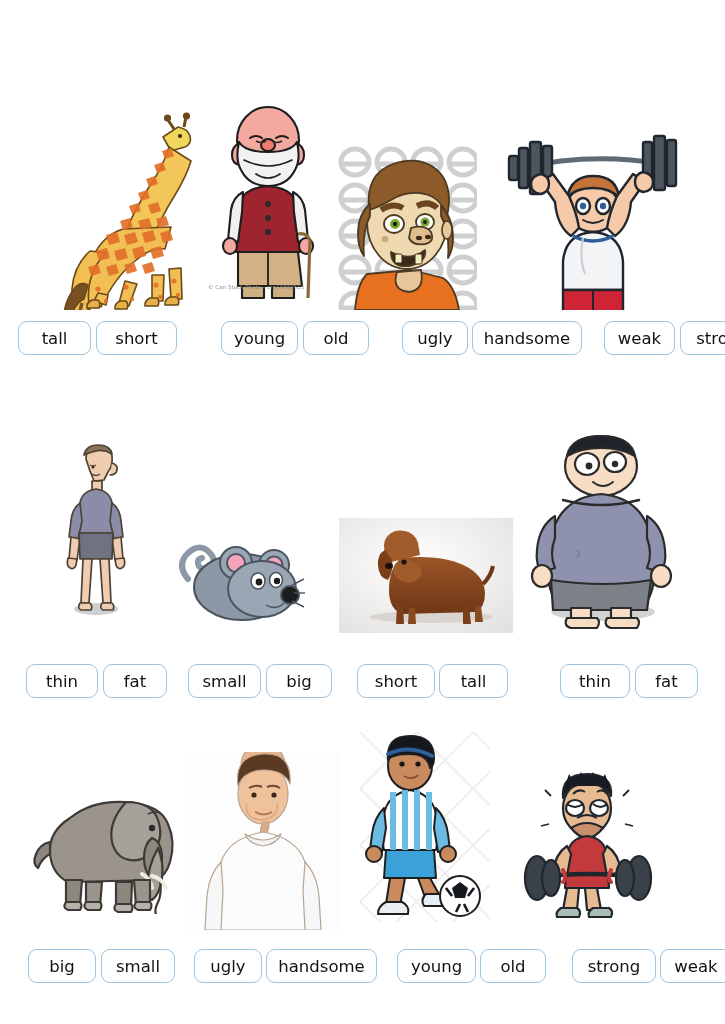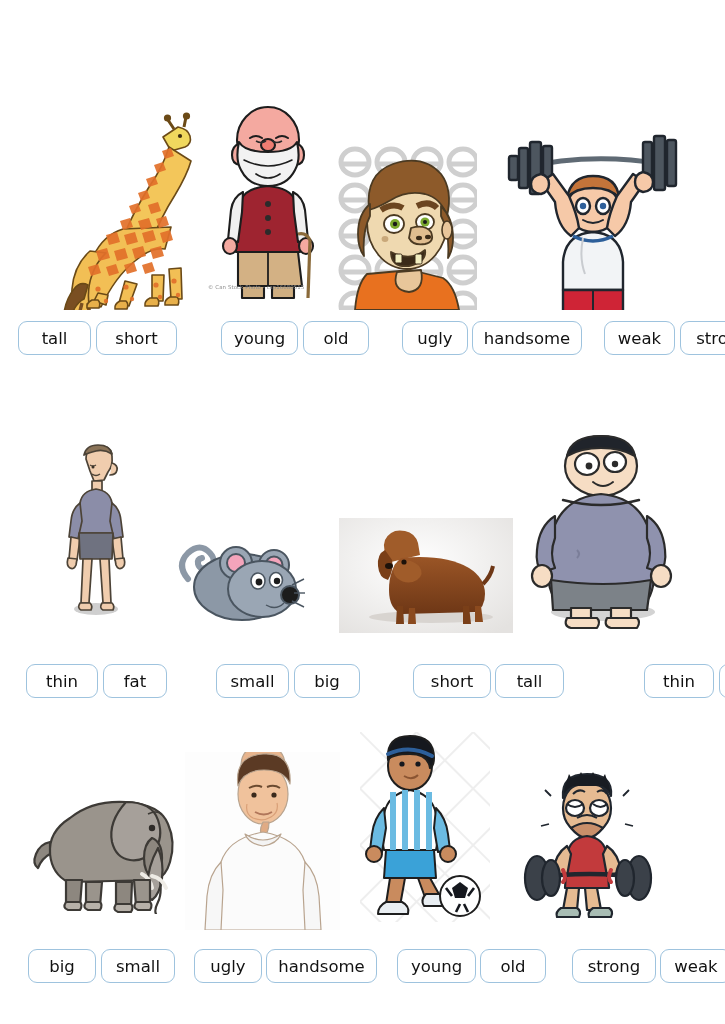"thin" div.opt-row { gap: 28px -> none }
